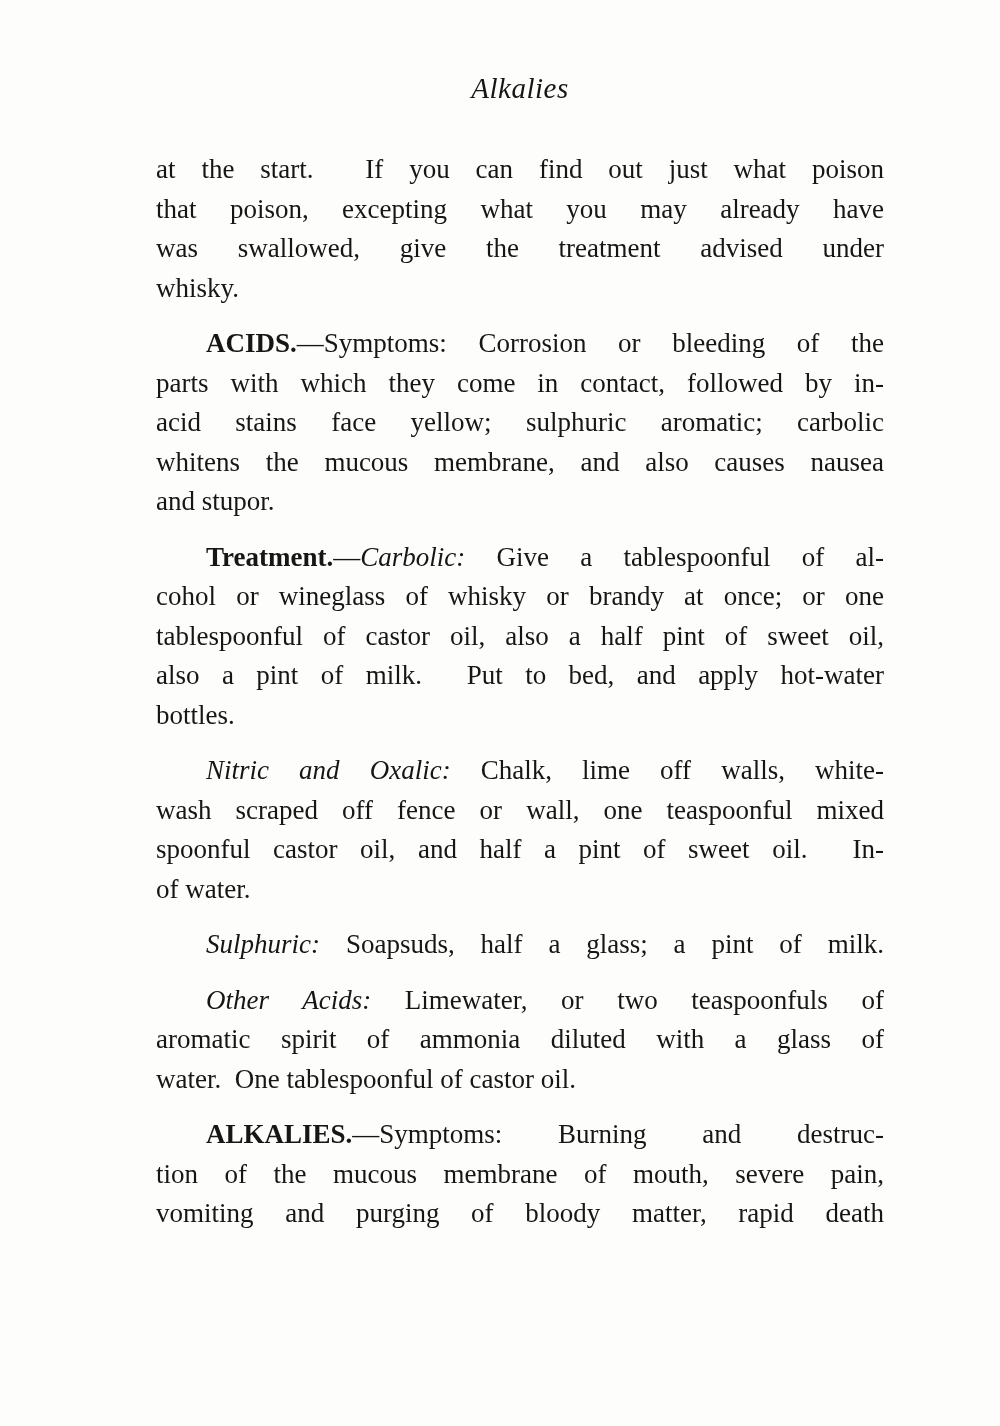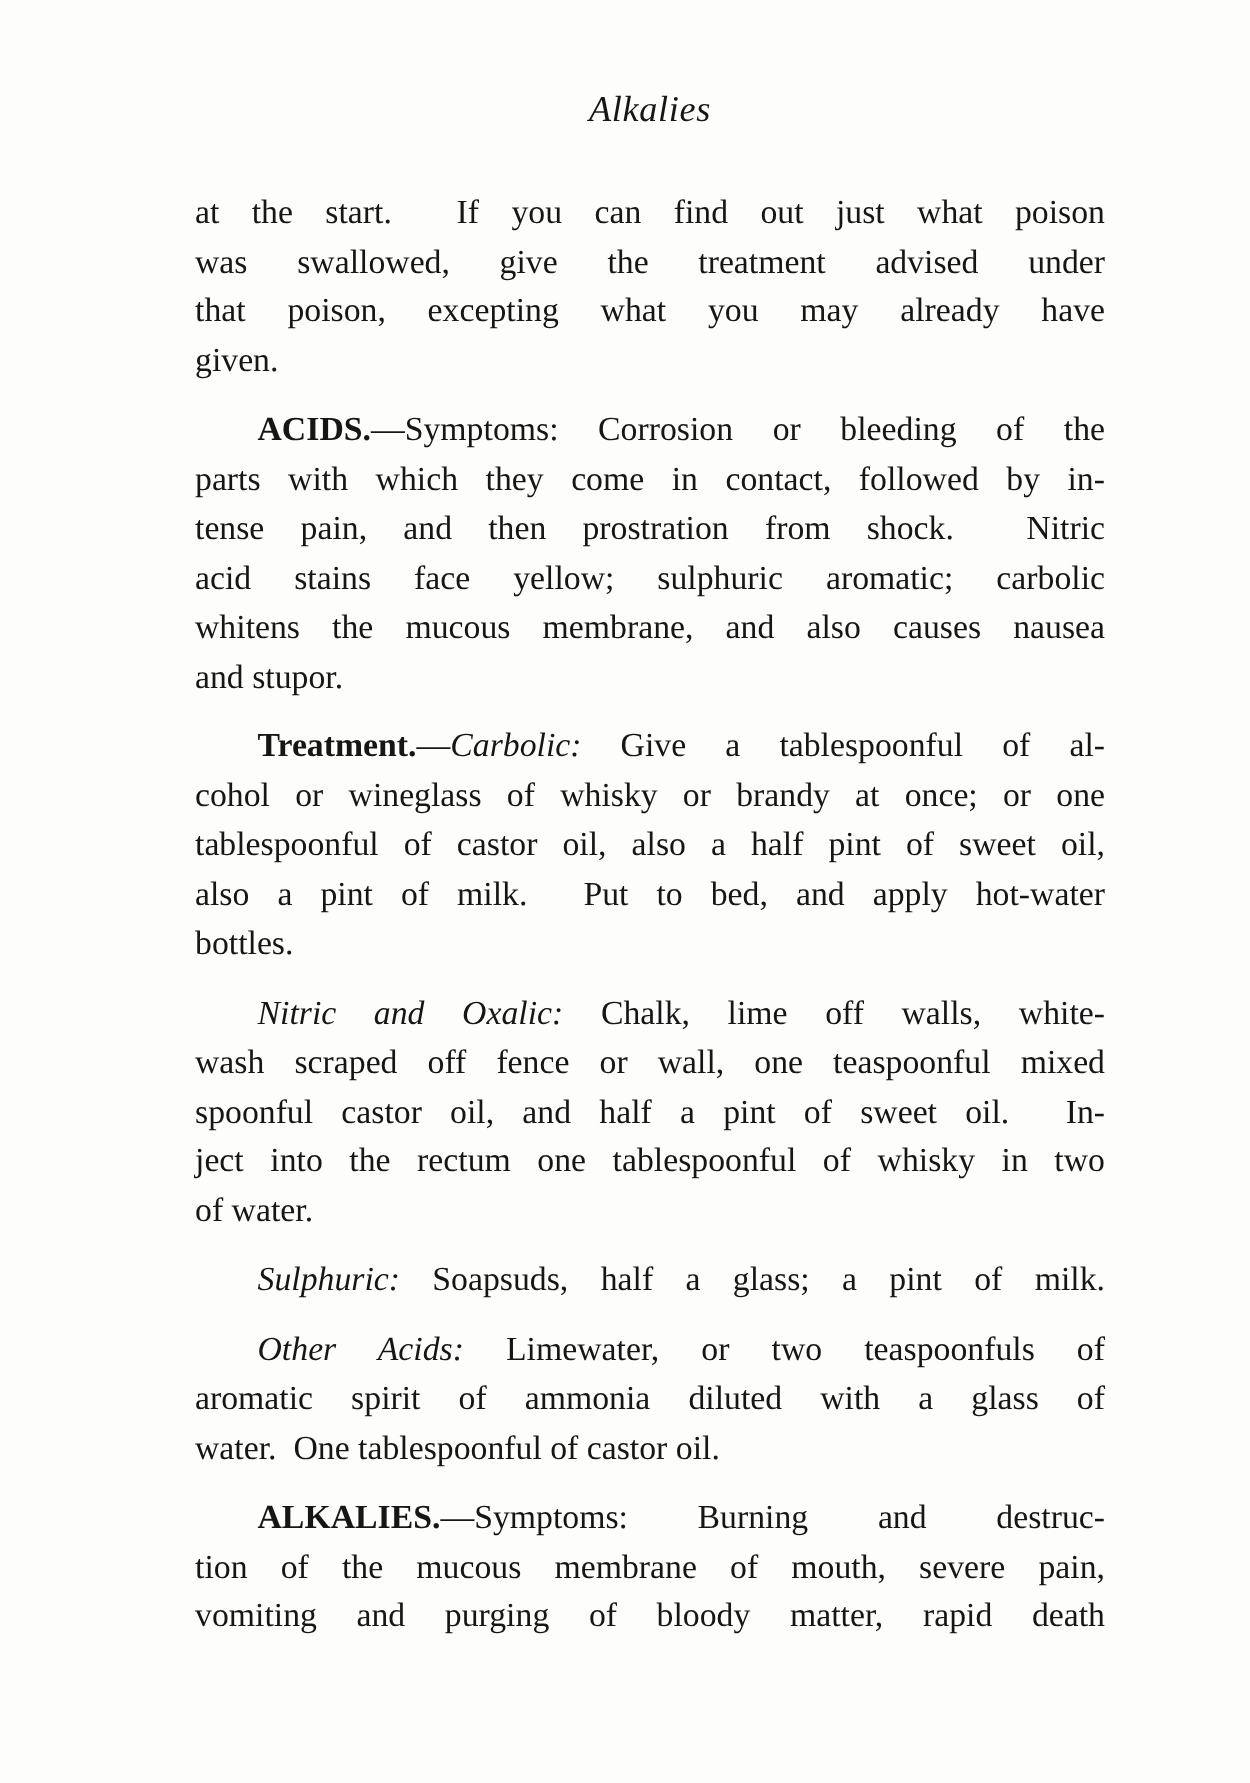"was swallowed, give the treatment" div.line { order: before "that poison, excepting what you" -> after "that poison, excepting what you" }
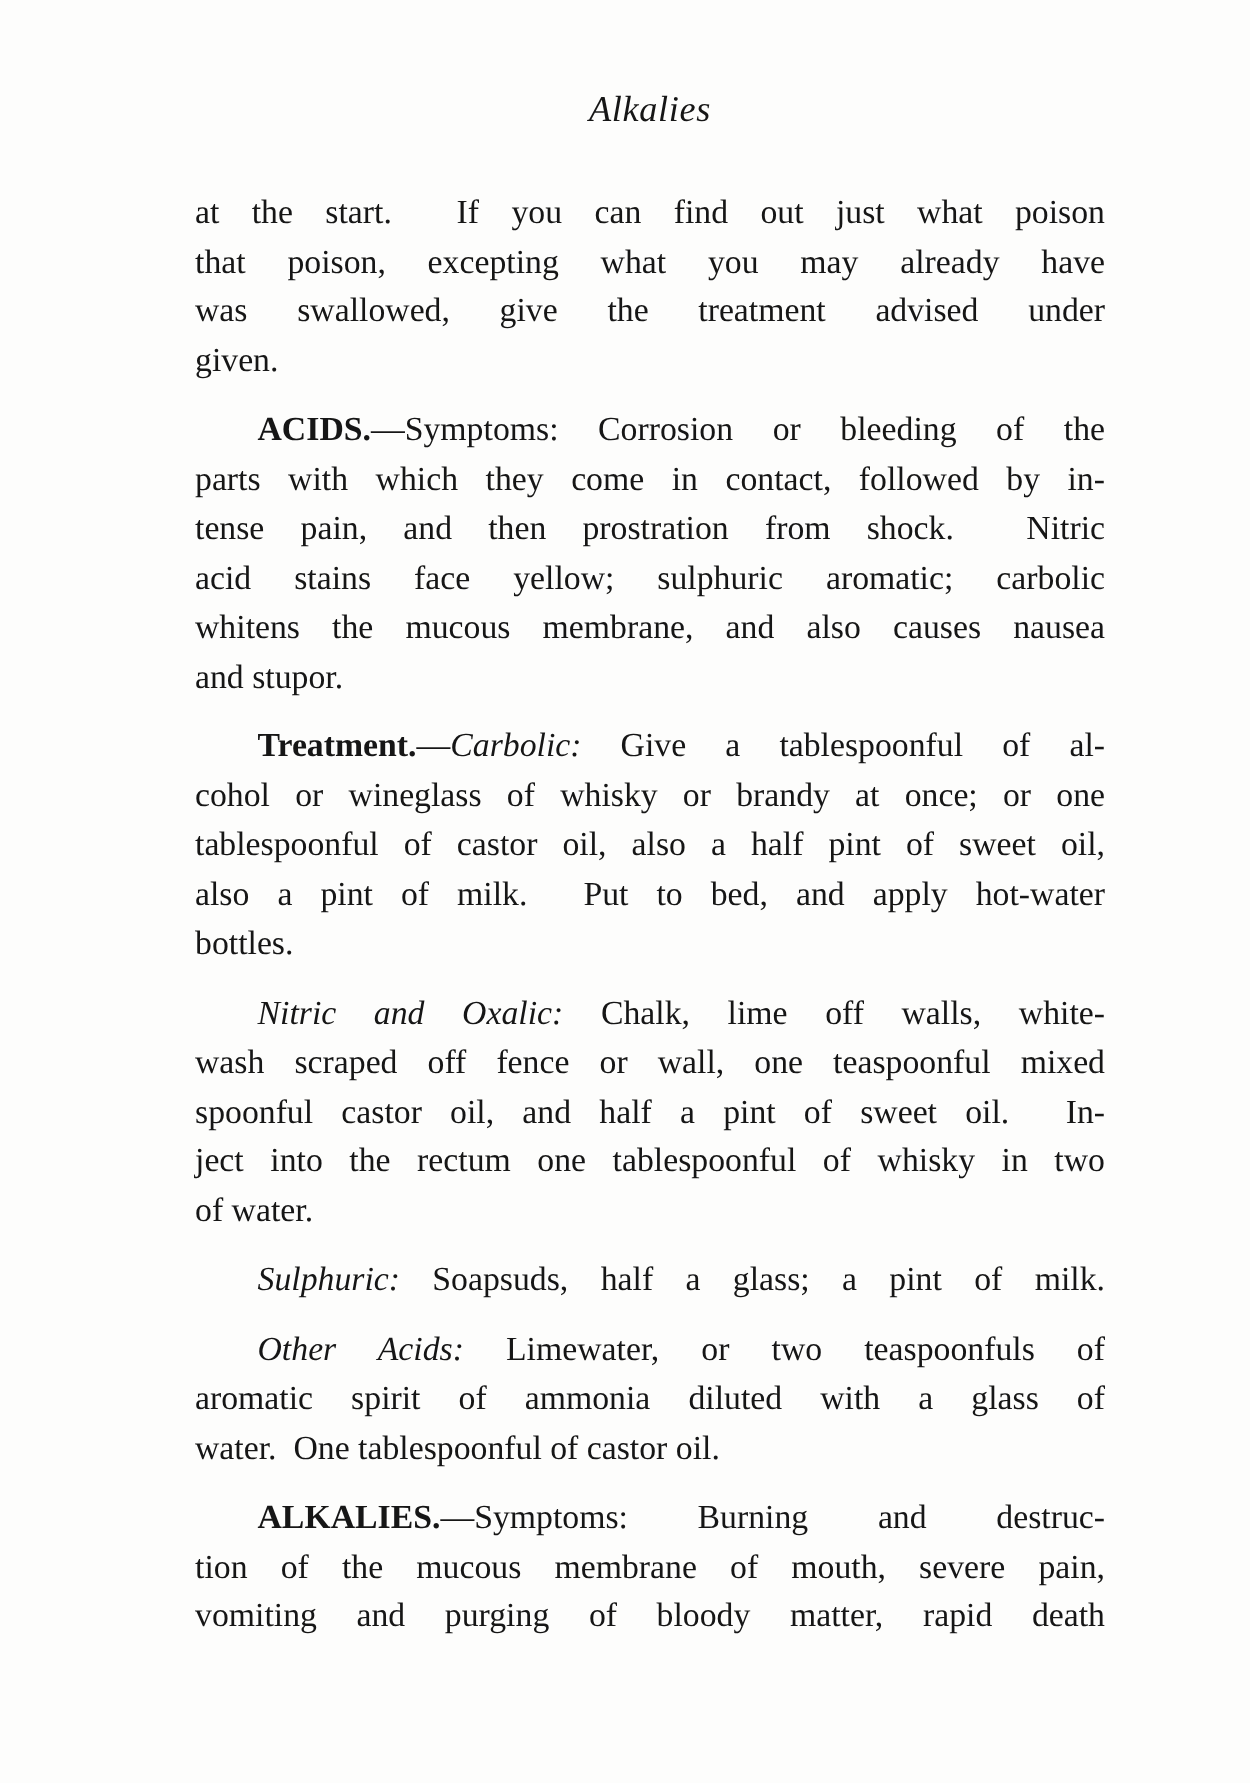"given." span { text: given -> whisky }
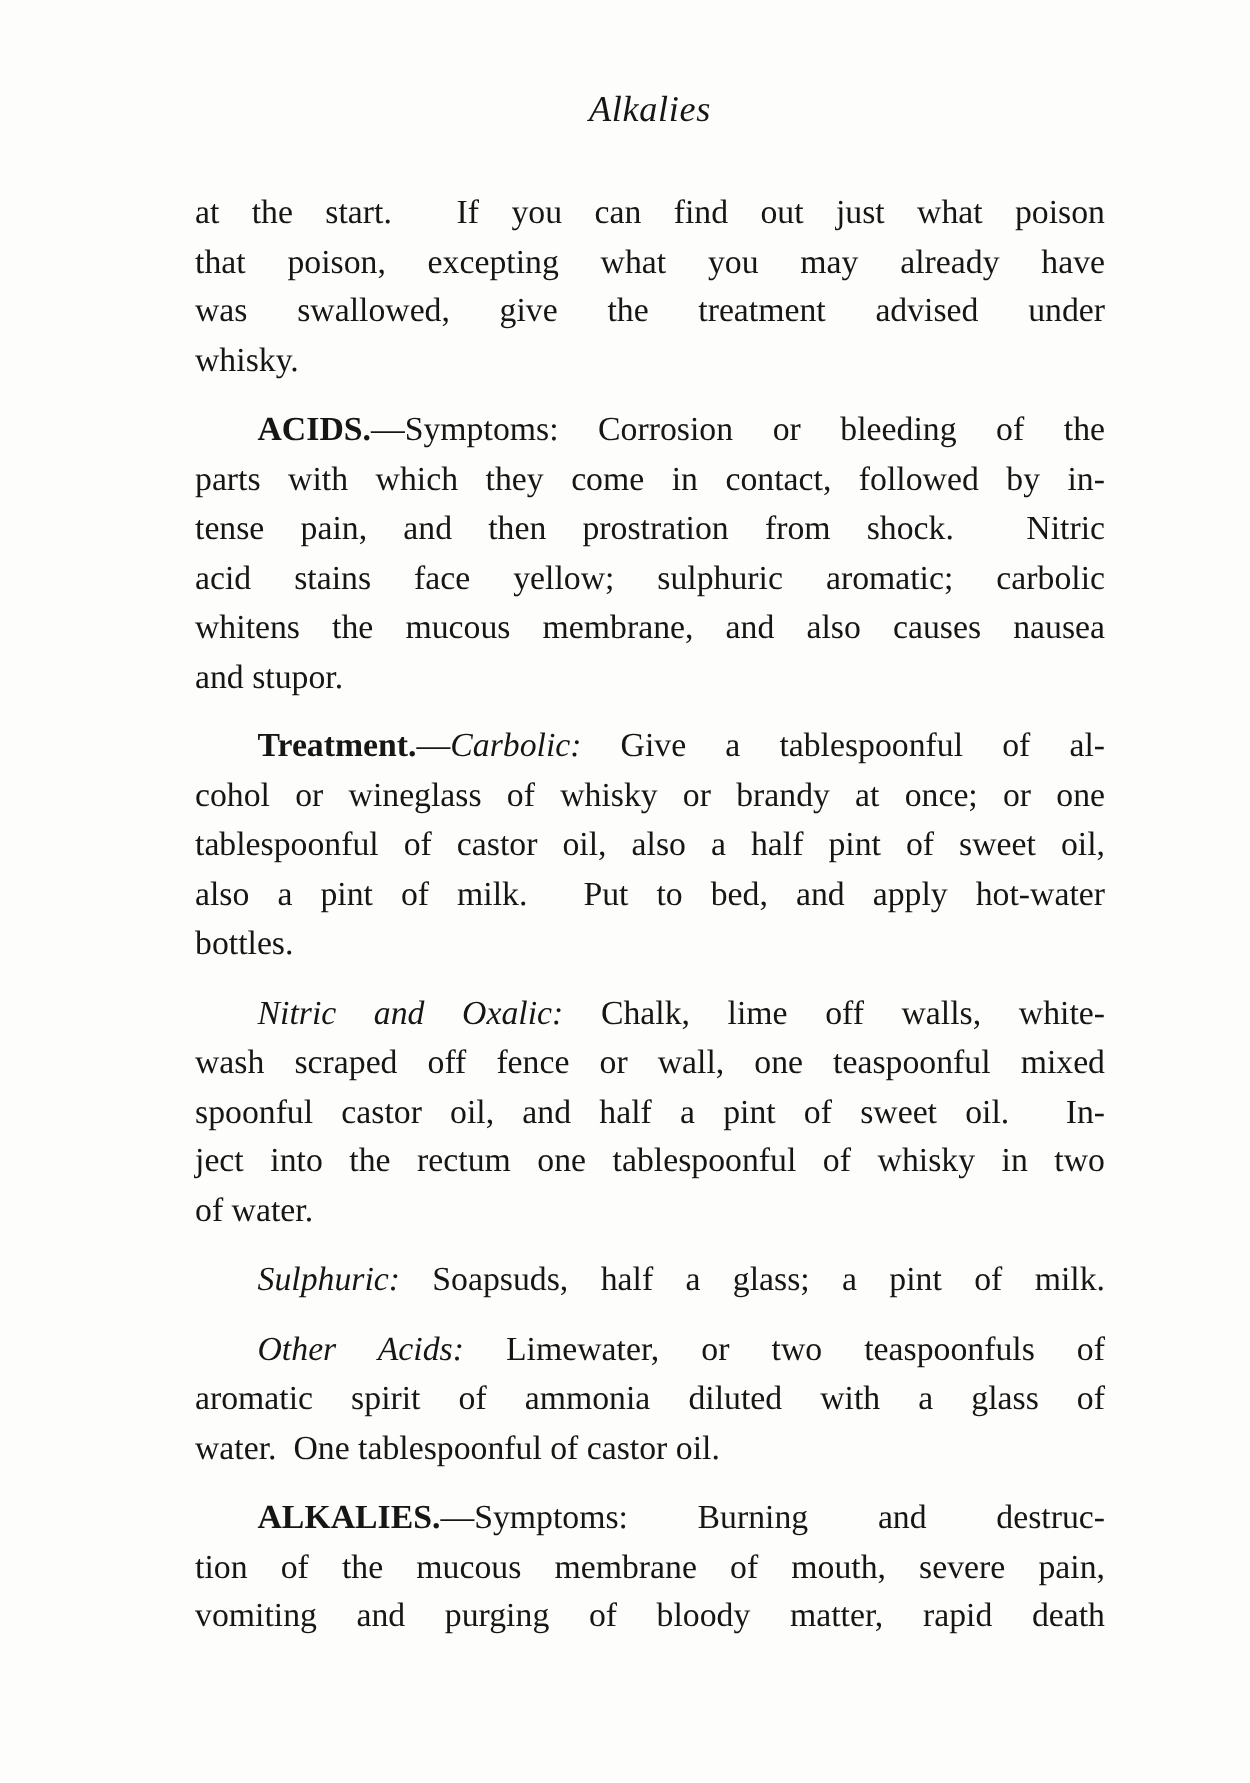"tense pain, and then prostration" div.line { html: <div><span>tense pain, and then prostration from shock. Nitric</span></div> -> none }
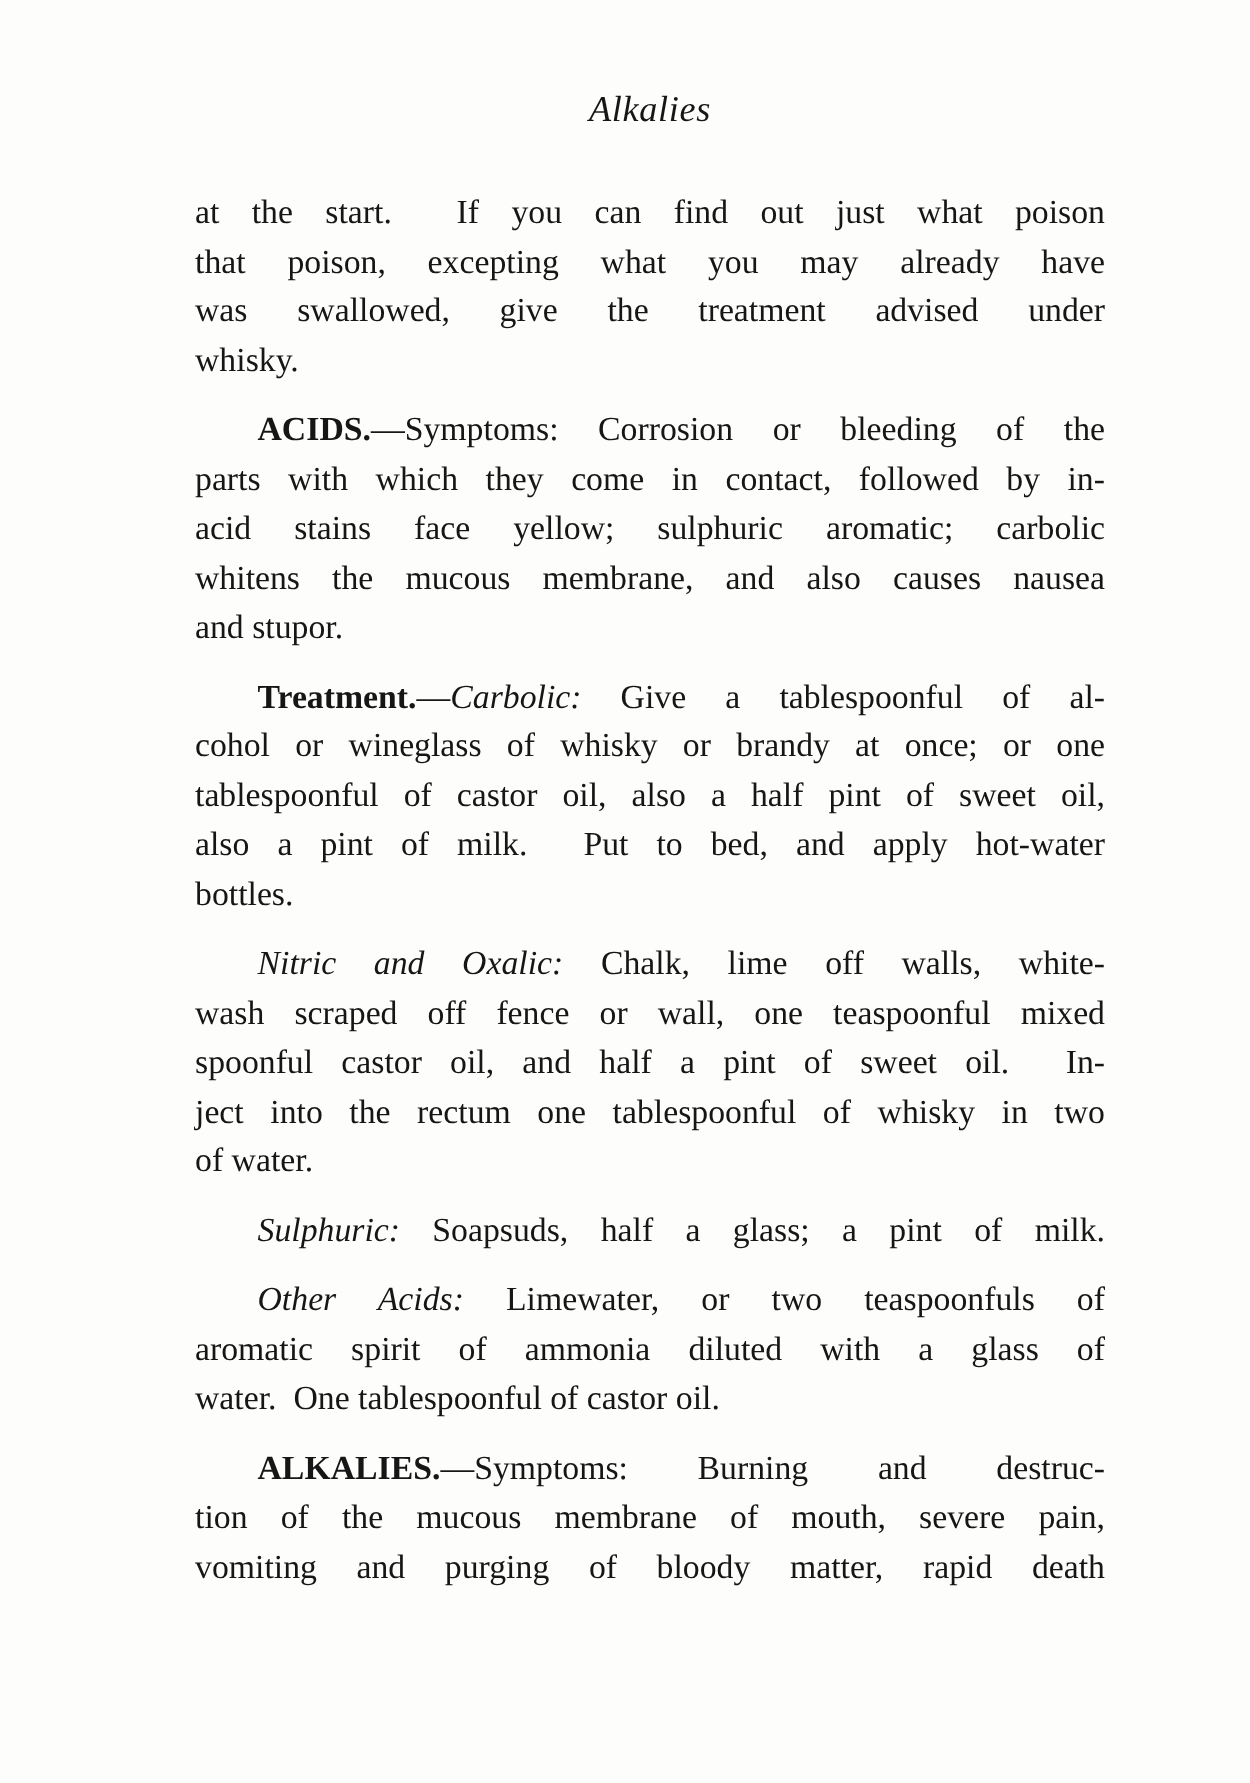"ject into the rectum one" div.line { html: <div><span>ject into the rectum one tablespoonful of whisky in two</span></div> -> none }
